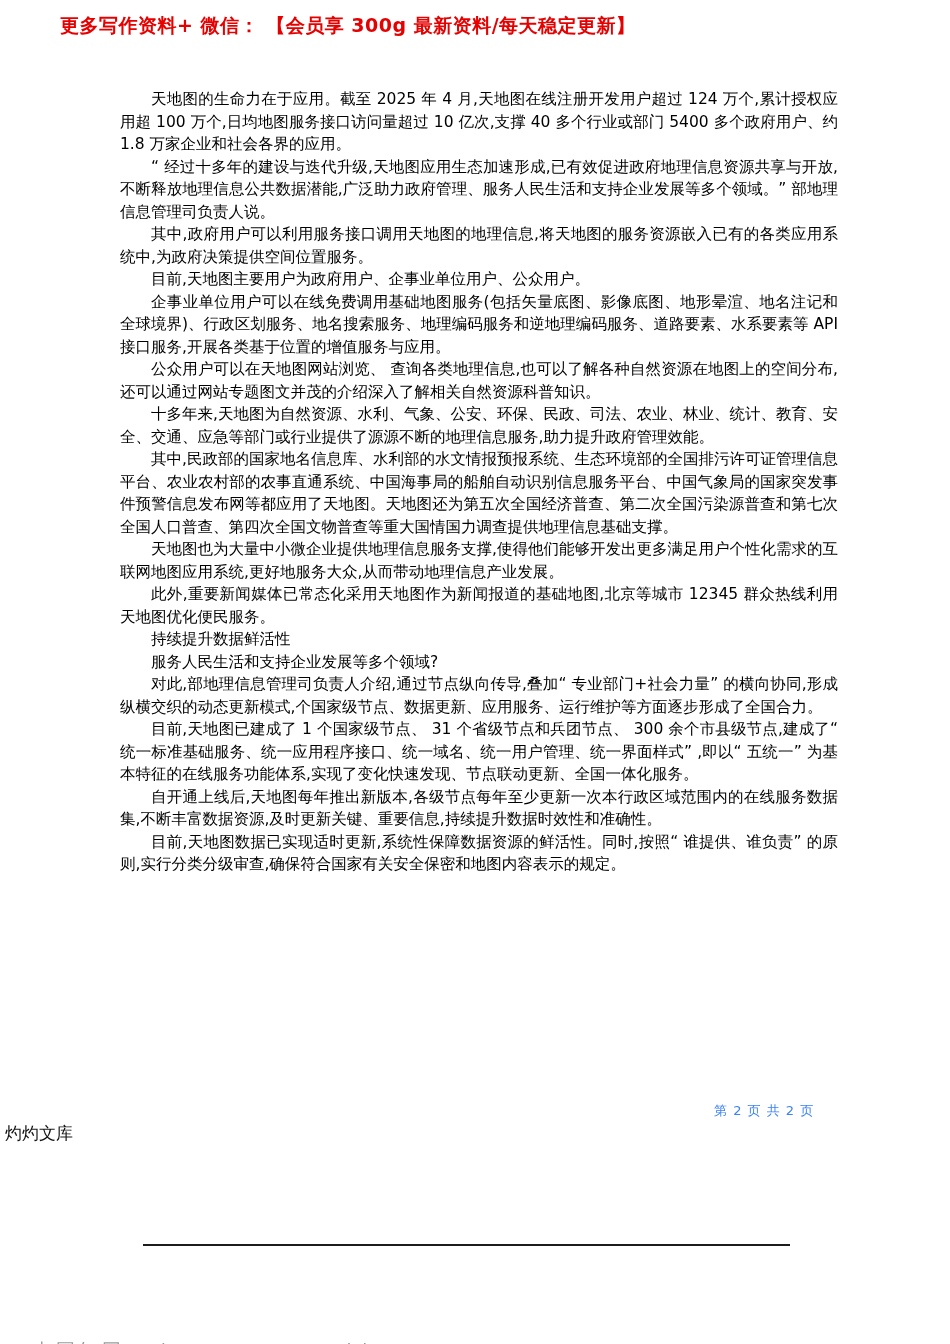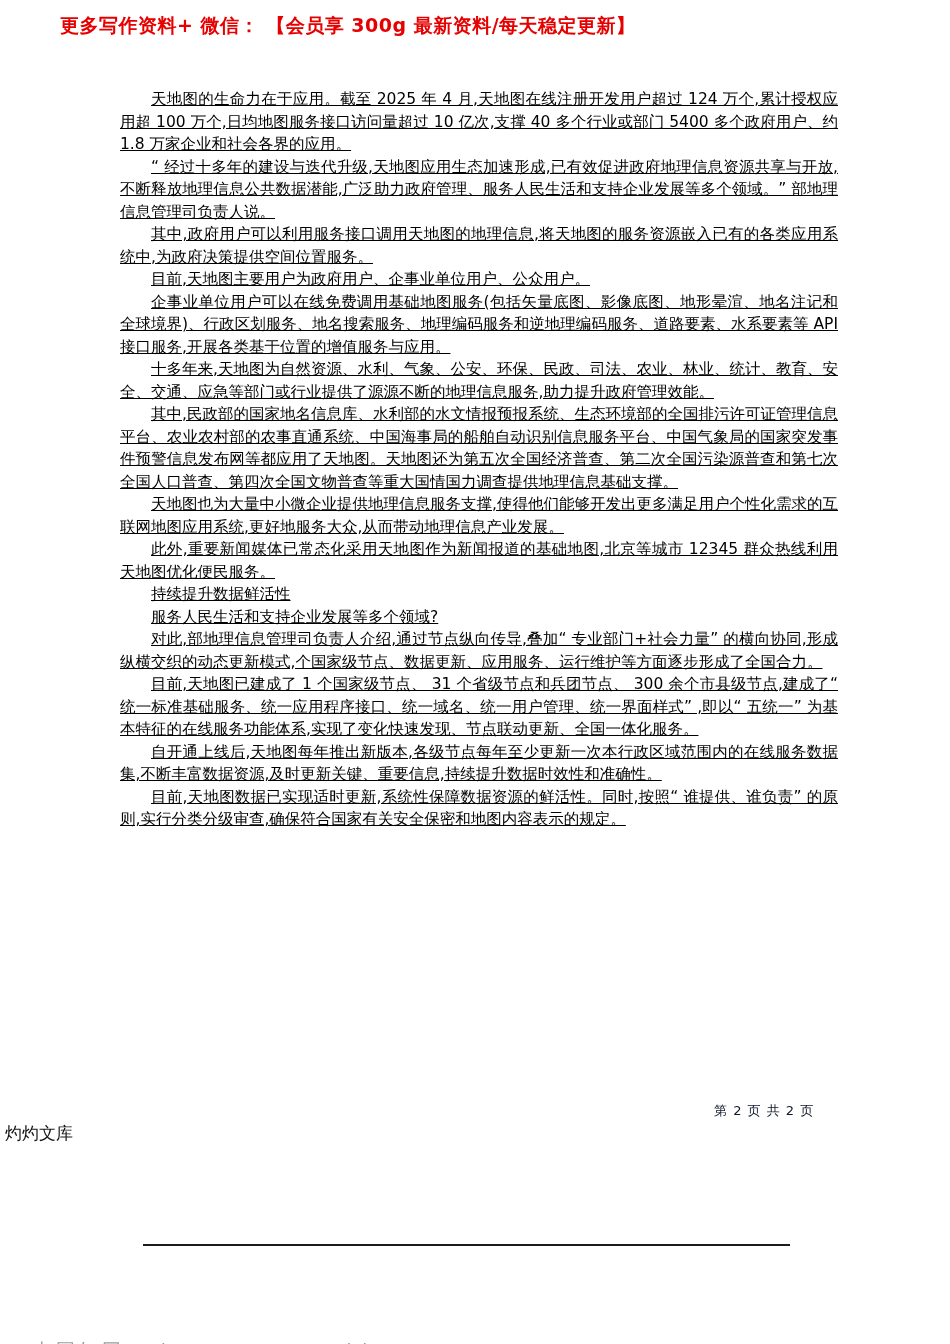"天地图的生命力在于应用。截至 2025 年 4 月,天地图在线注册开发用户超过" .doc-body { text-decoration: underline -> none }
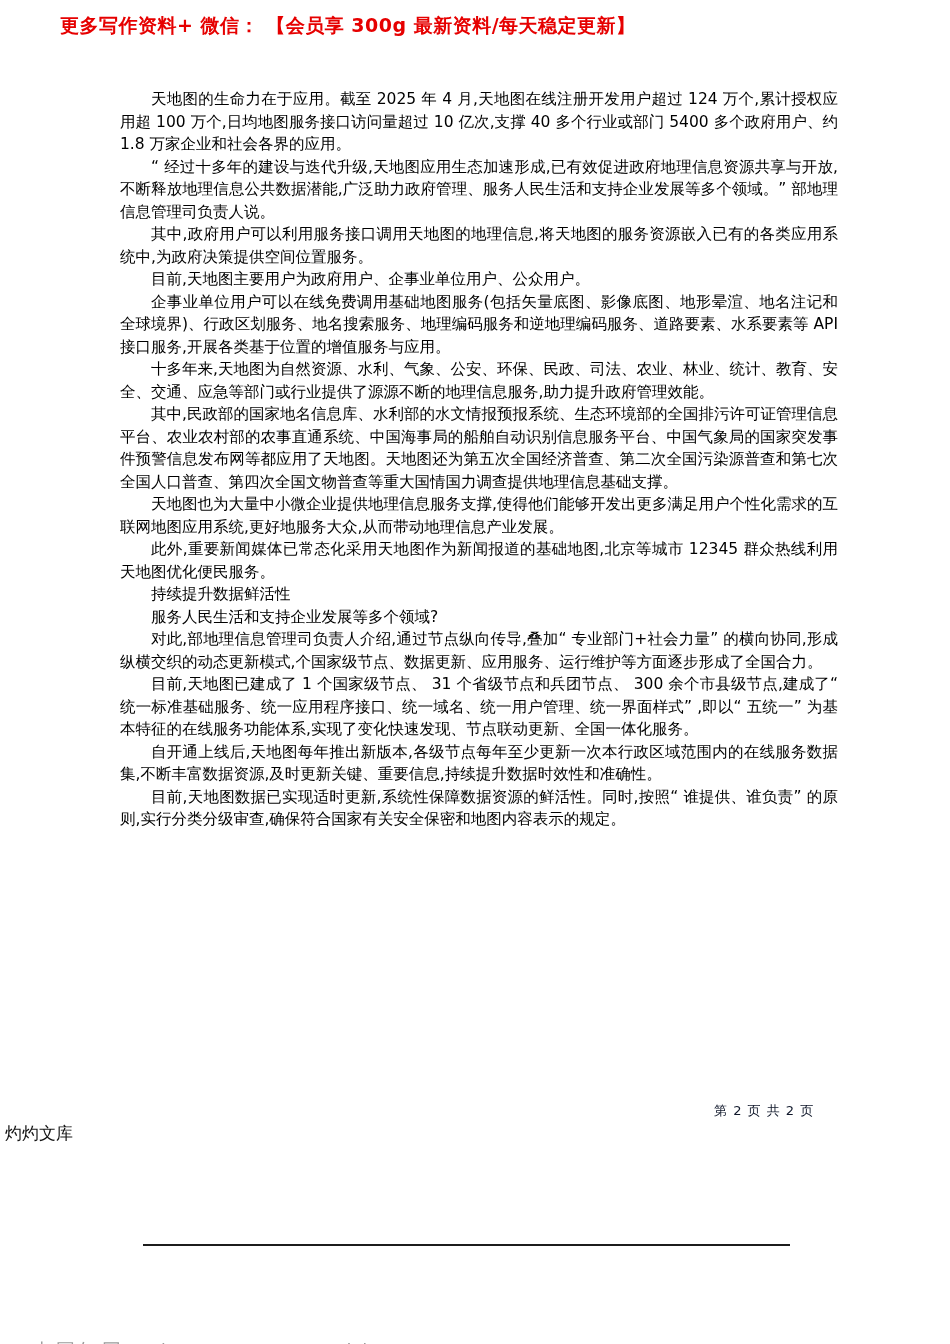"公众用户可以在天地图网站浏览、" p { html: none -> <p>公众用户可以在天地图网站浏览、 查询各类地理信息,也可以了解各种自然资源在地图上的空间分布,还可以通过网站专题图文并茂的介绍深入了解相关自然资源科普知识。</p> }
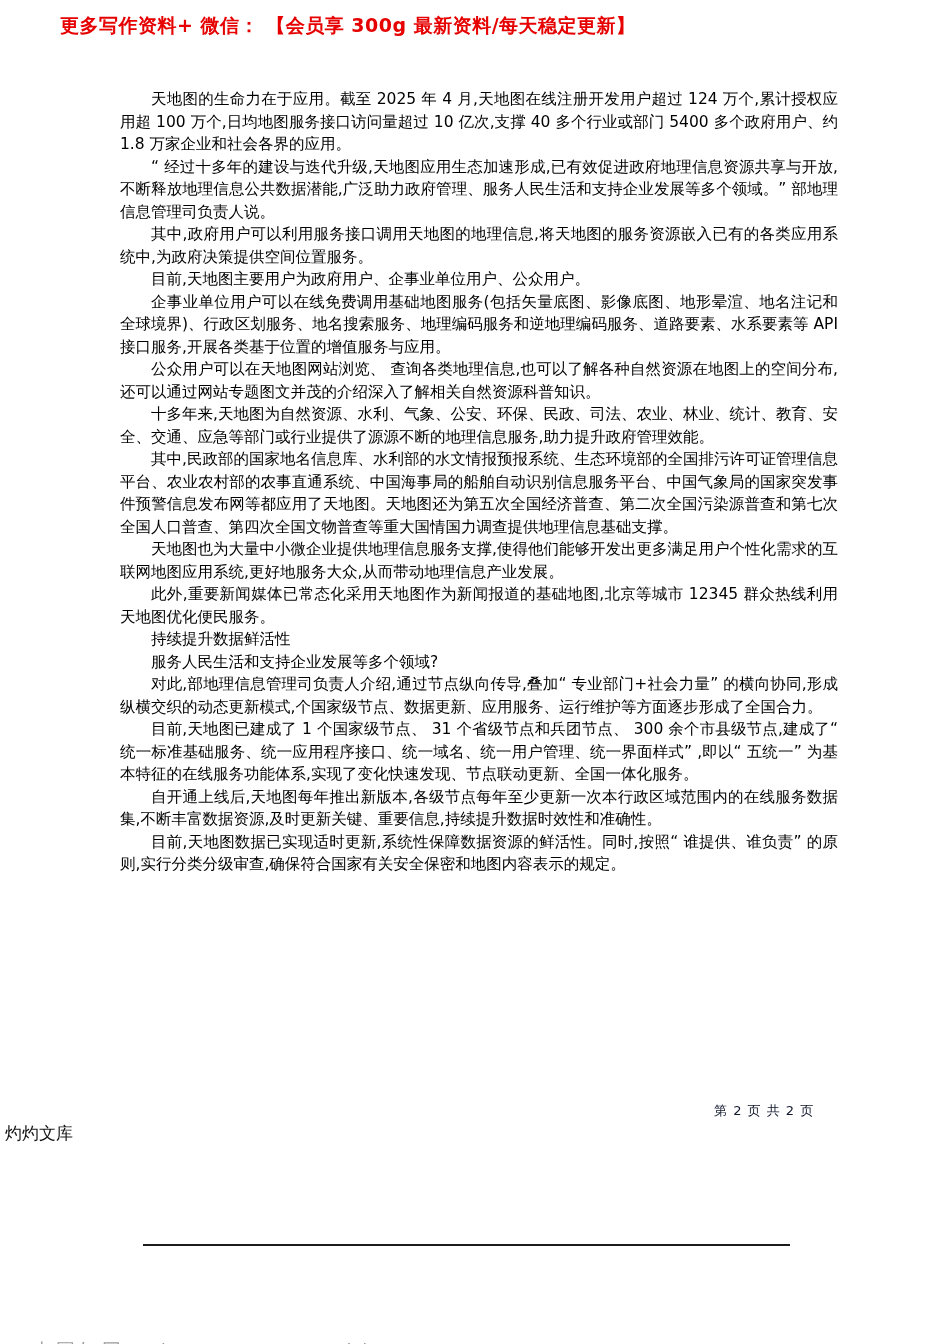"第 2 页 共 2" .page-indicator { color: #0f172a -> #3b82f6 }
